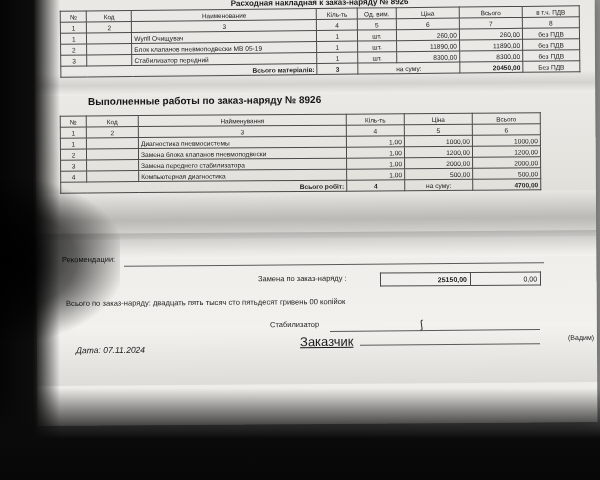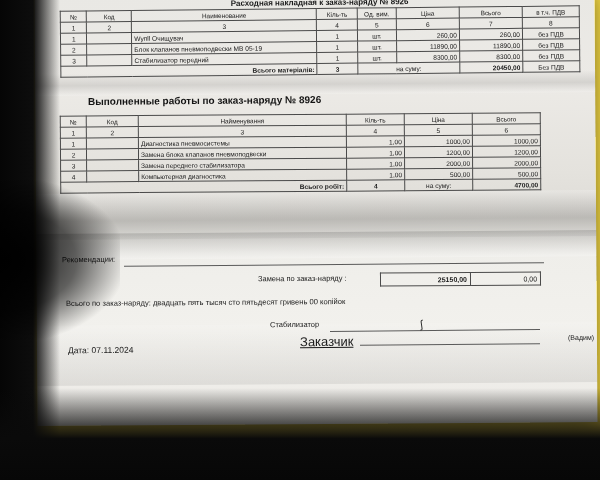"Расходная накладная к заказ-наряду №" .photo { background: #fde047 -> #a3a3a3 }
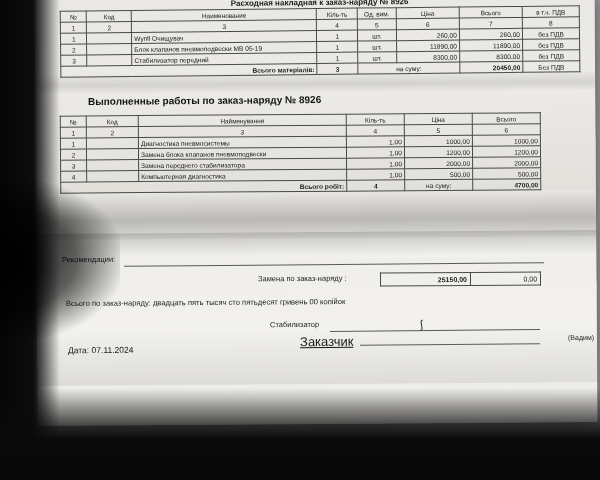"Дата: 07.11.2024" #date-line { font-style: none -> italic; left: 68px -> 76px }
